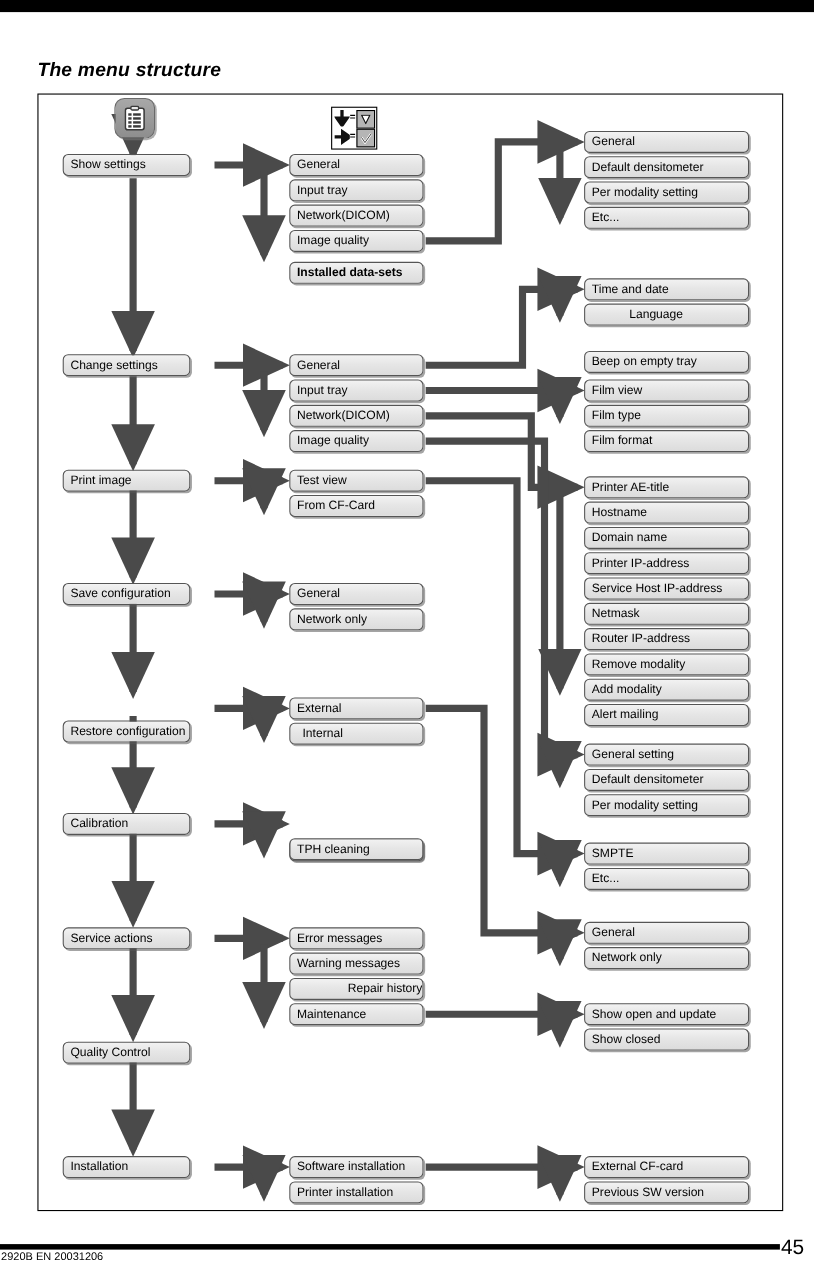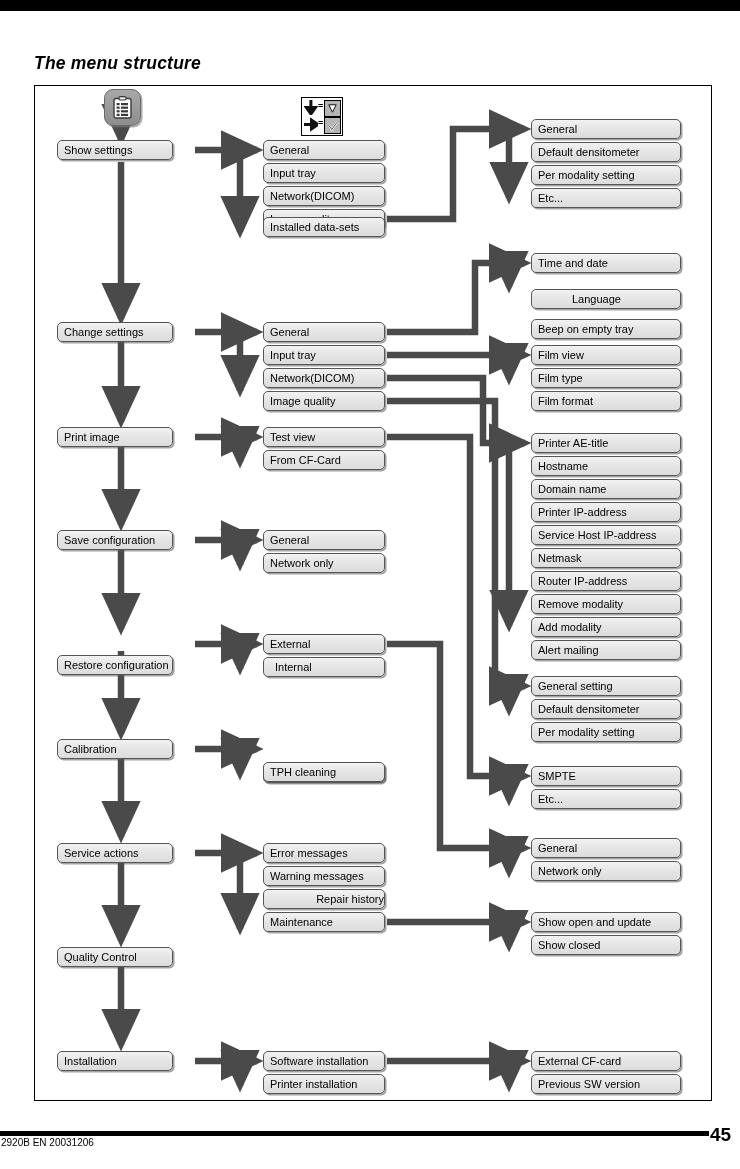"Installed data-sets" div.box { font-weight: none -> bold; top: 131px -> 152px }
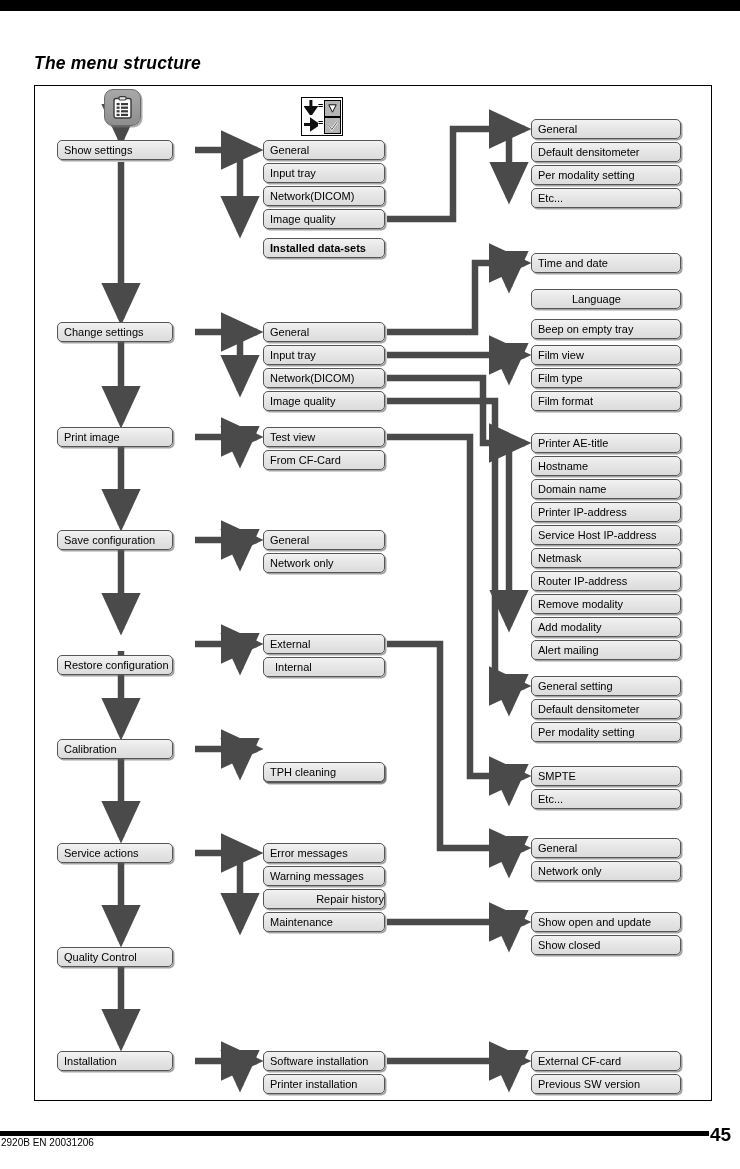"Language" div.box { top: 203px -> 190px }
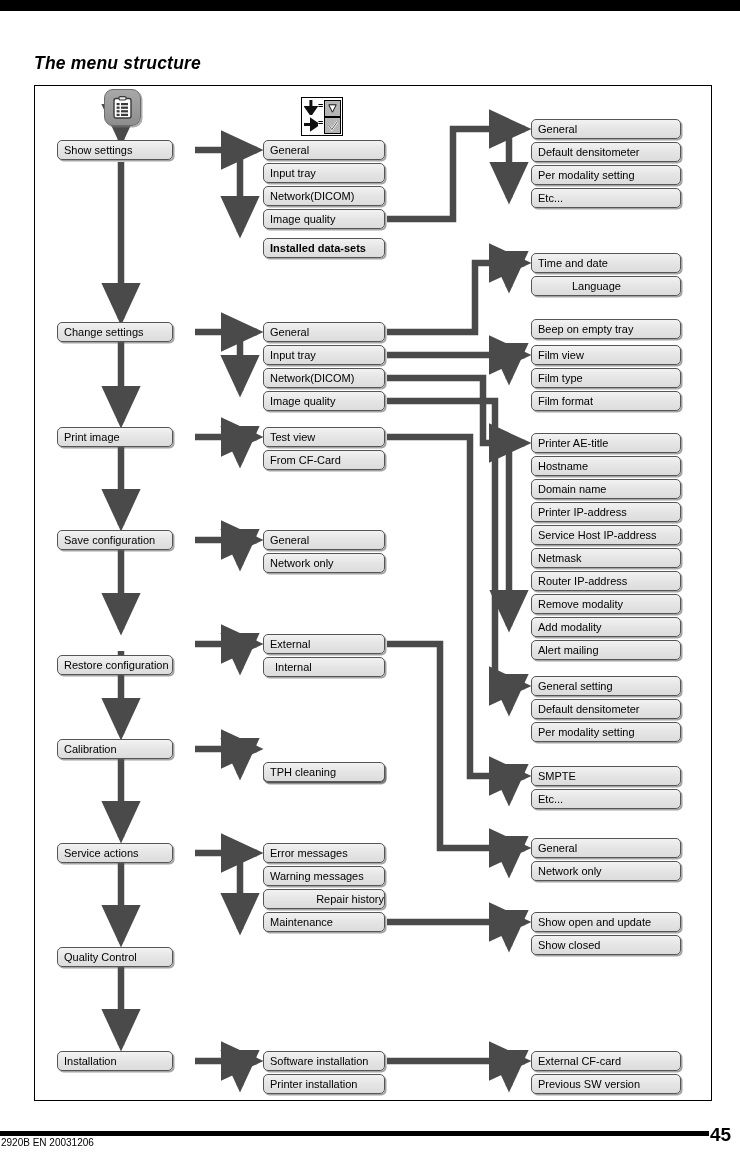"45" #page-number { font-weight: bold -> normal }
